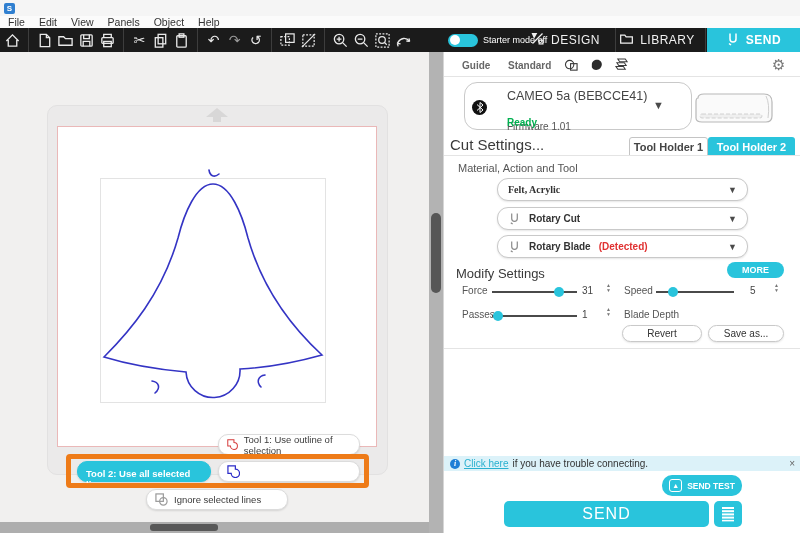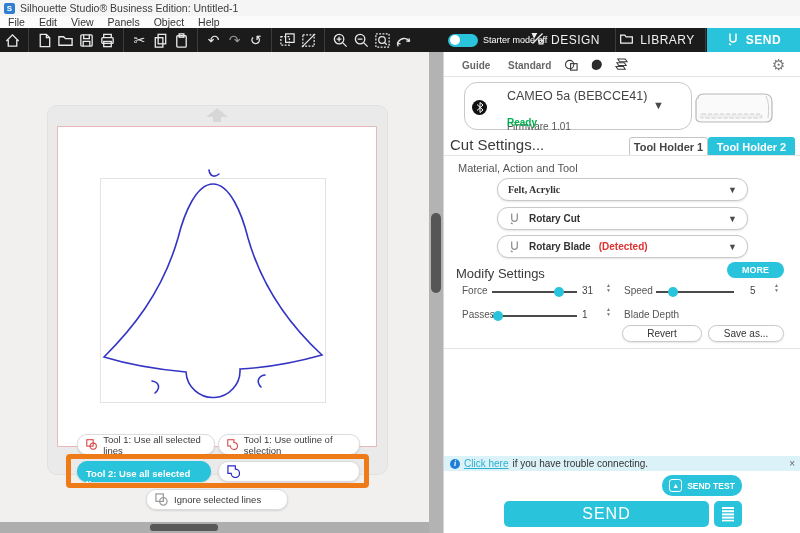"Silhouette Studio® Business Edition:" div.titletext { html: <div>Silhouette Studio® Business Edition: Untitled-1</div> -> none }
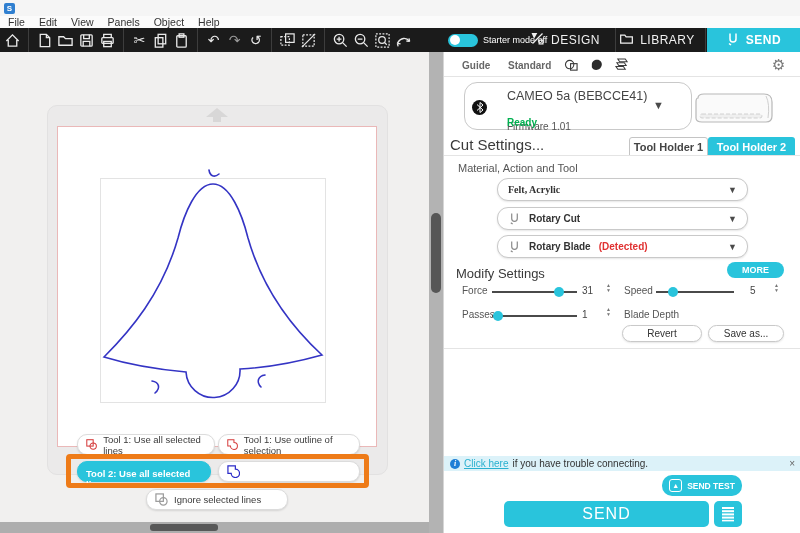"Tool 1: Use all selected" div.toolbtn { html: <div> <svg> <rect></rect> <circle></circle> </svg> <span>Tool 1: Use all selected lines</span> </div> -> none }
